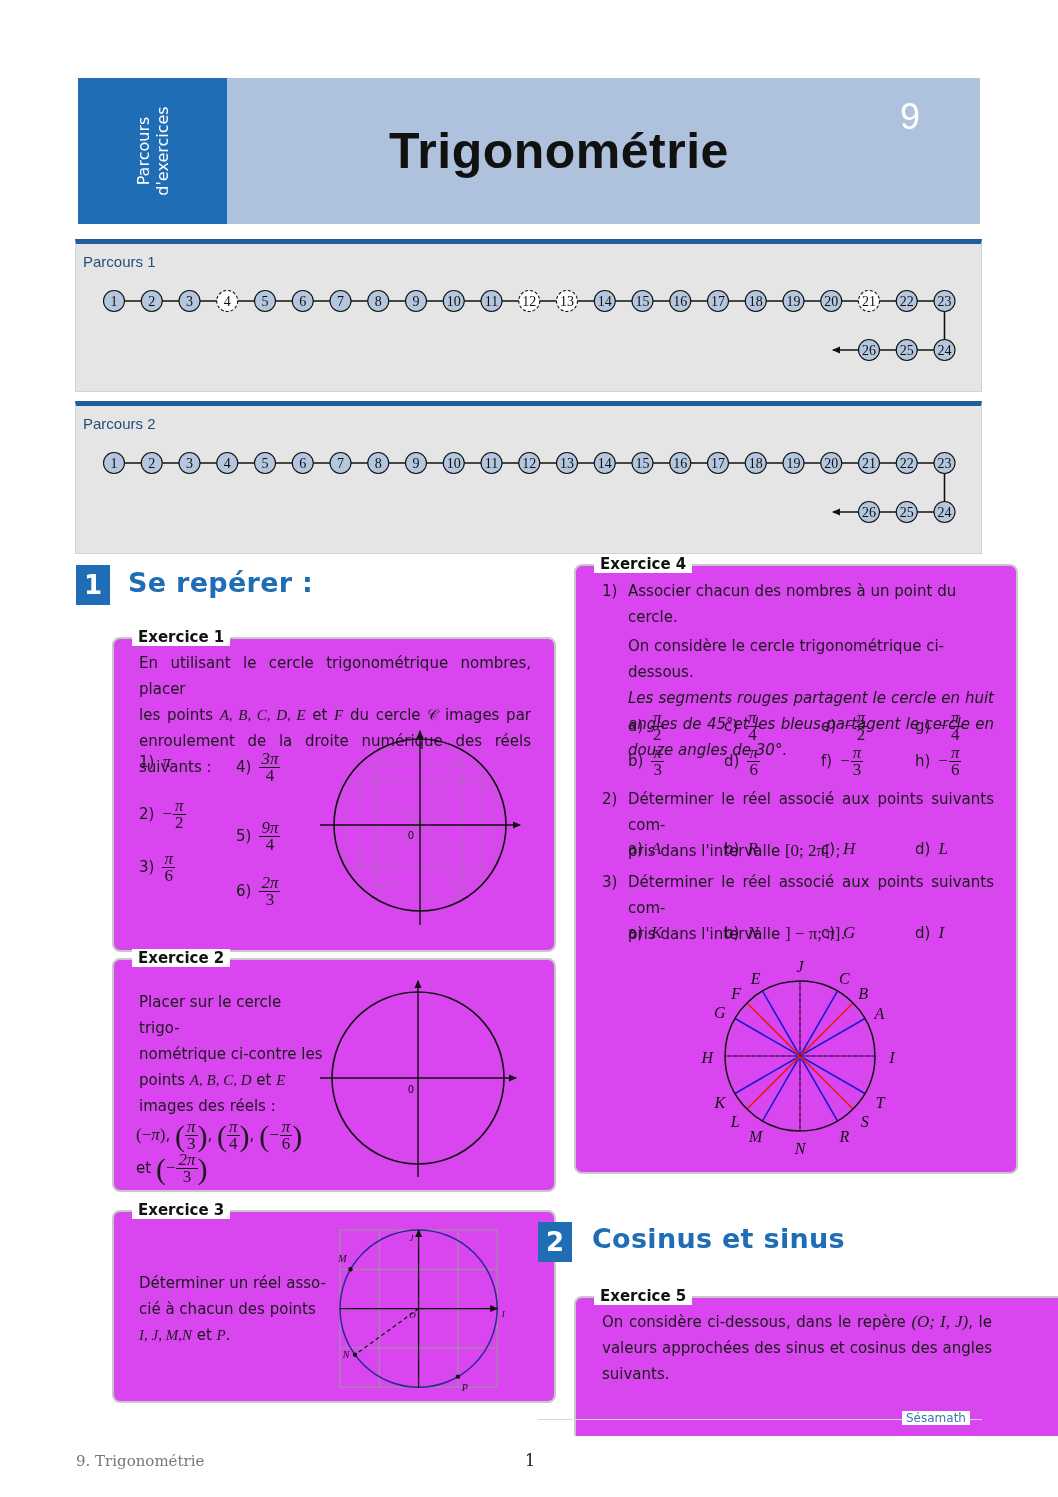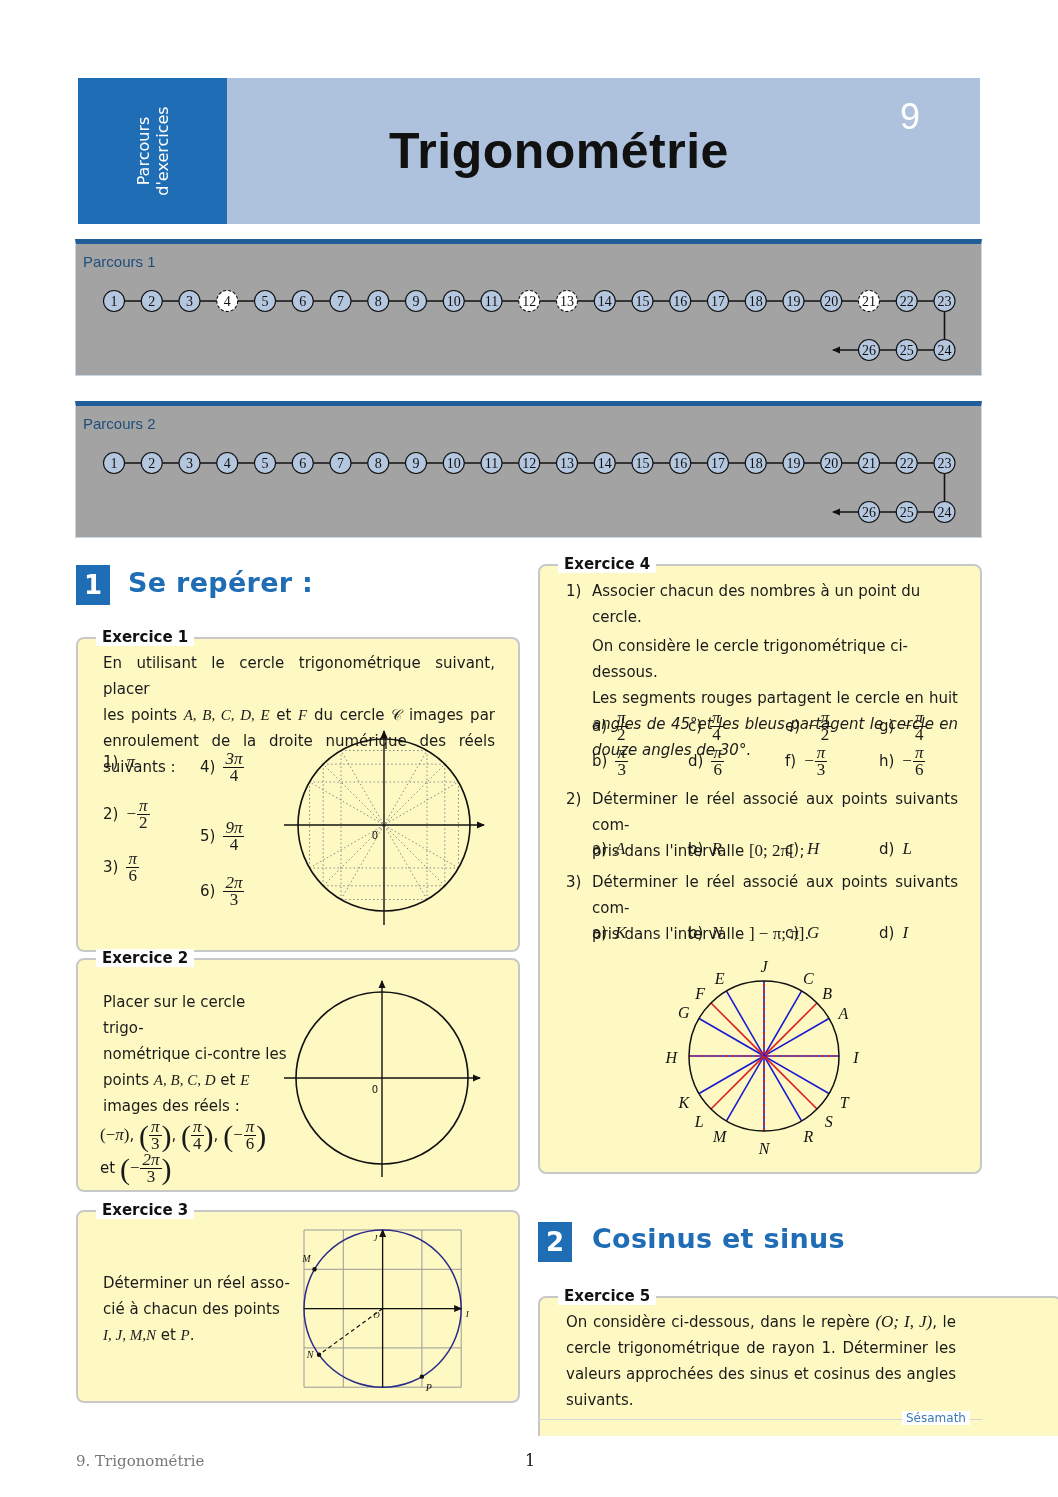"Parcours 1" .parcours { background: #a3a3a3 -> #e5e5e5; height: 137px -> 153px }
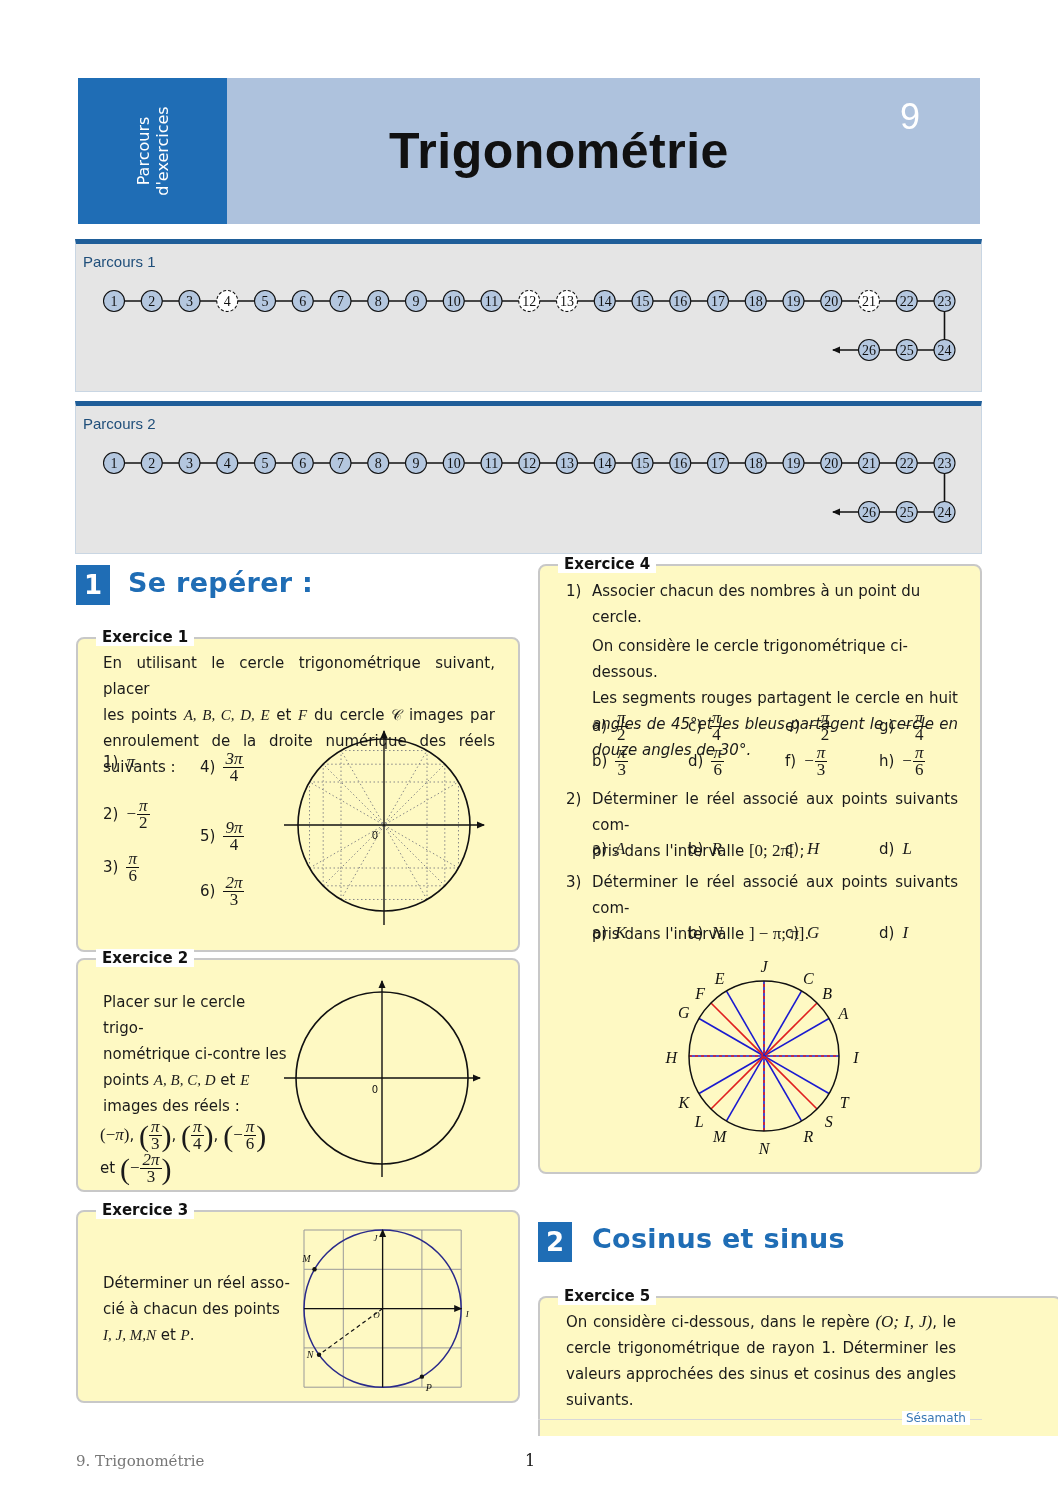"Exercice 4" .ex { background: #fef9c3 -> #d946ef; margin-left: none -> 36px }
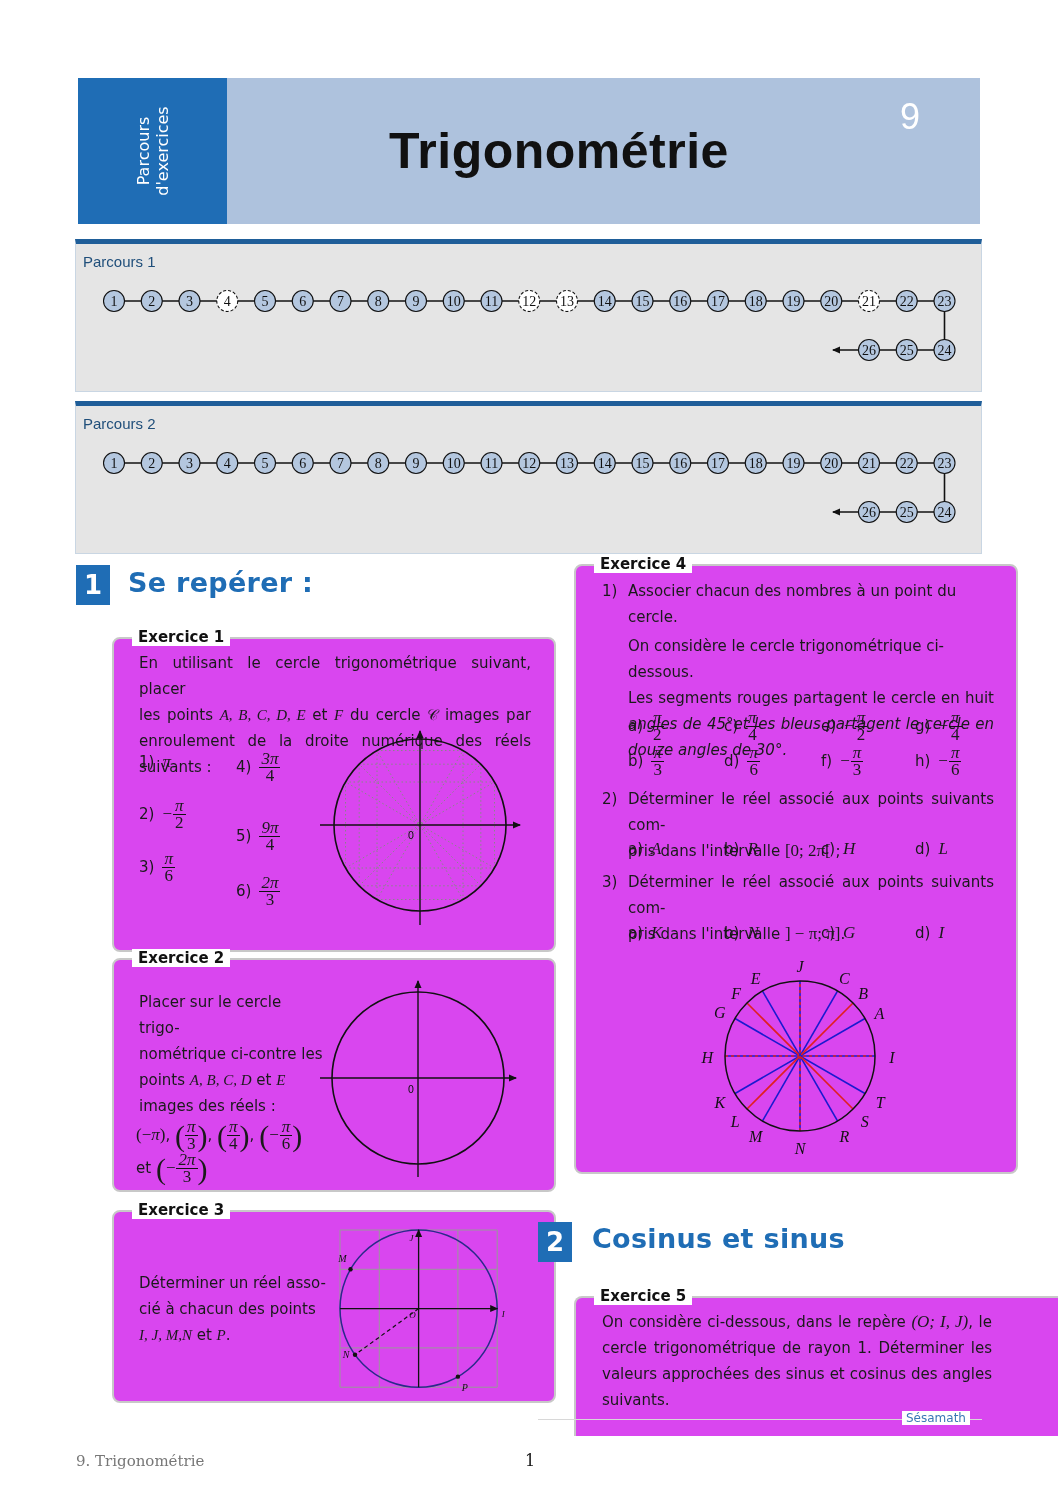"En utilisant le cercle trigonométrique" div { text: suivant -> nombres }
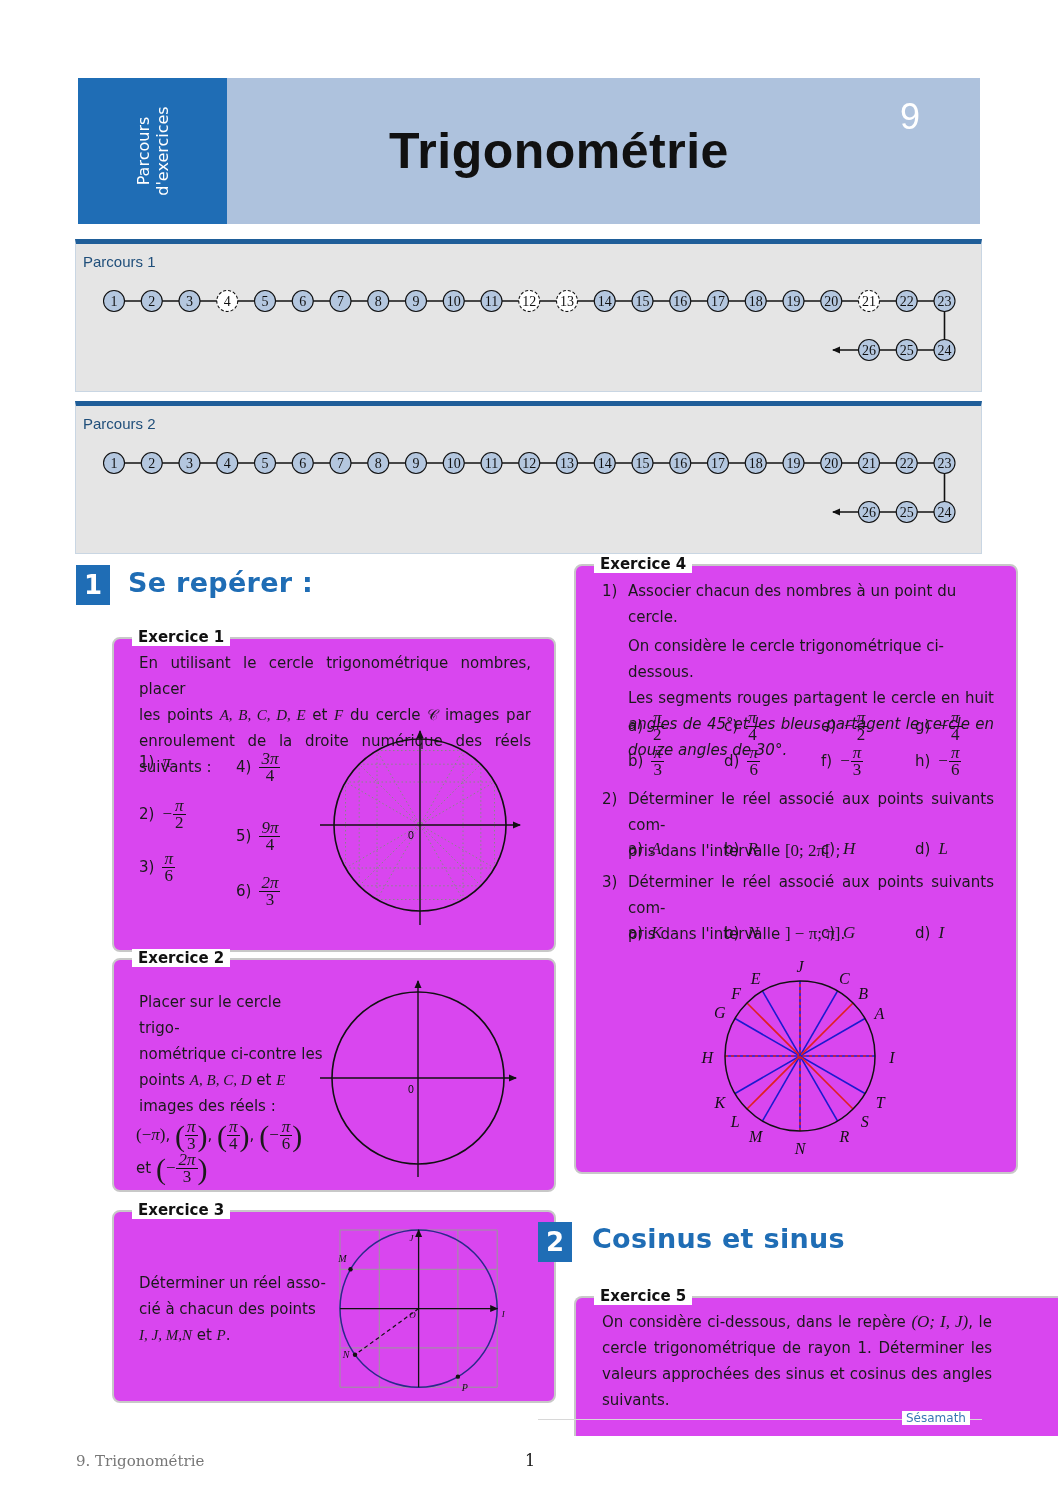"Les segments rouges partagent le" div.just { font-style: none -> italic }
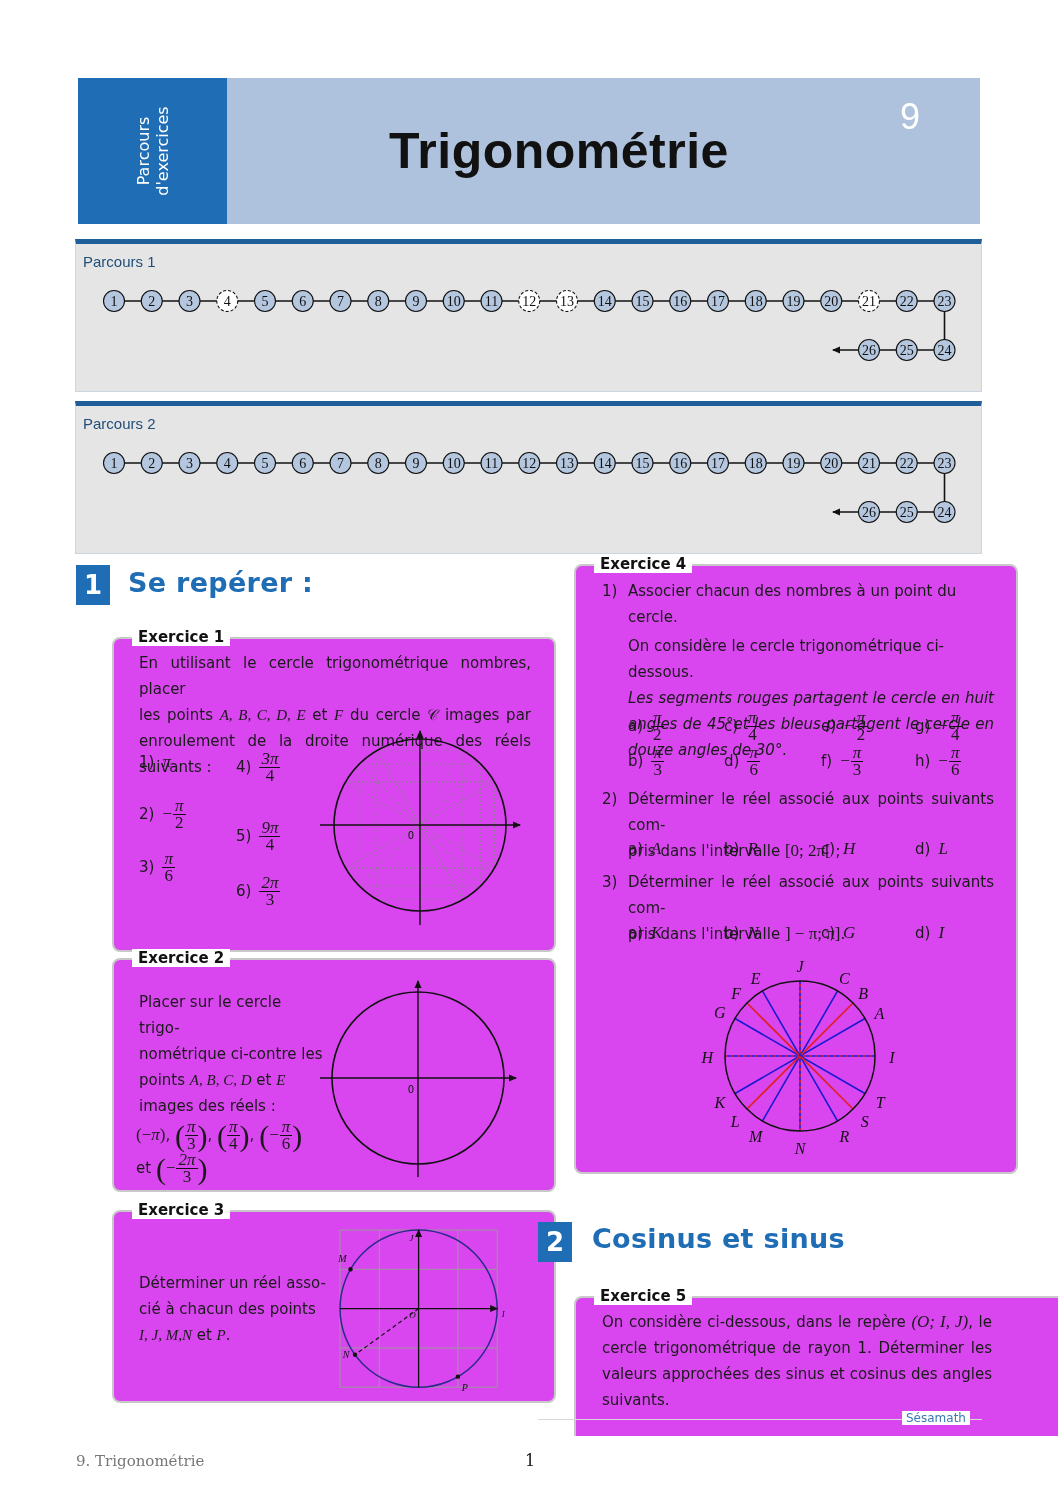"cercle trigonométrique de rayon 1." div.just { html: <div>cercle trigonométrique de rayon 1. Déterminer les</div> -> none }
